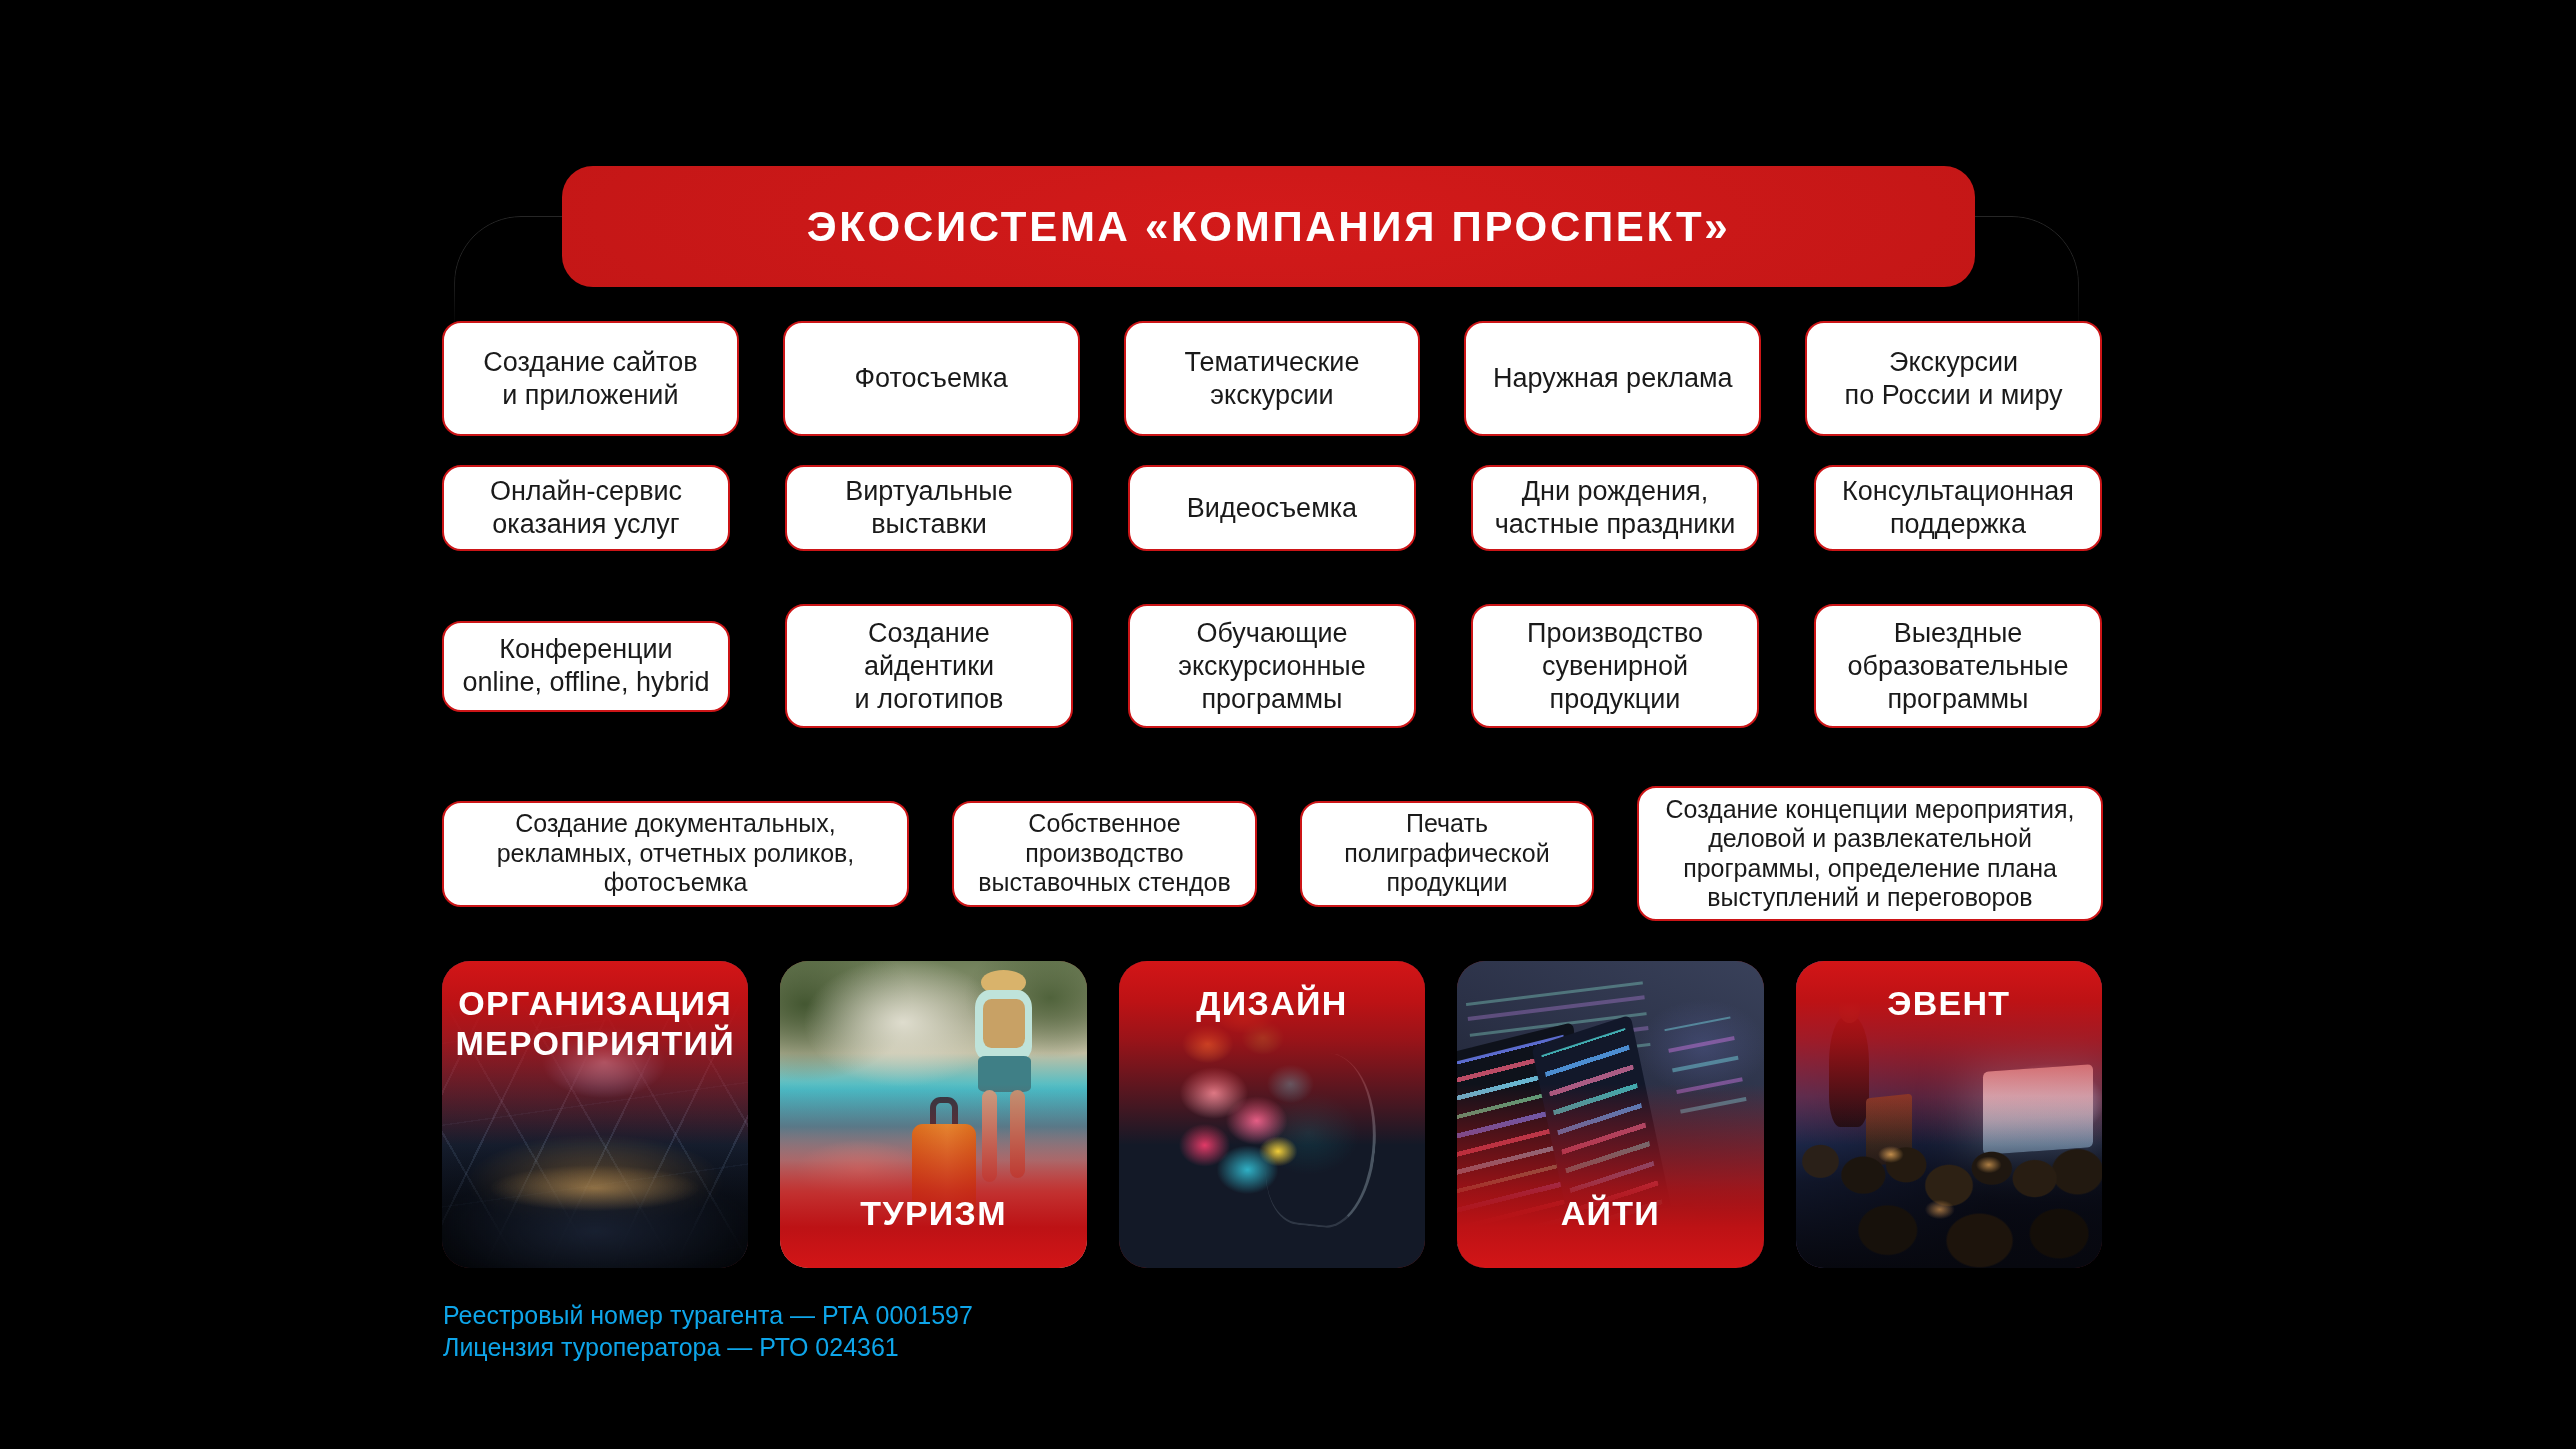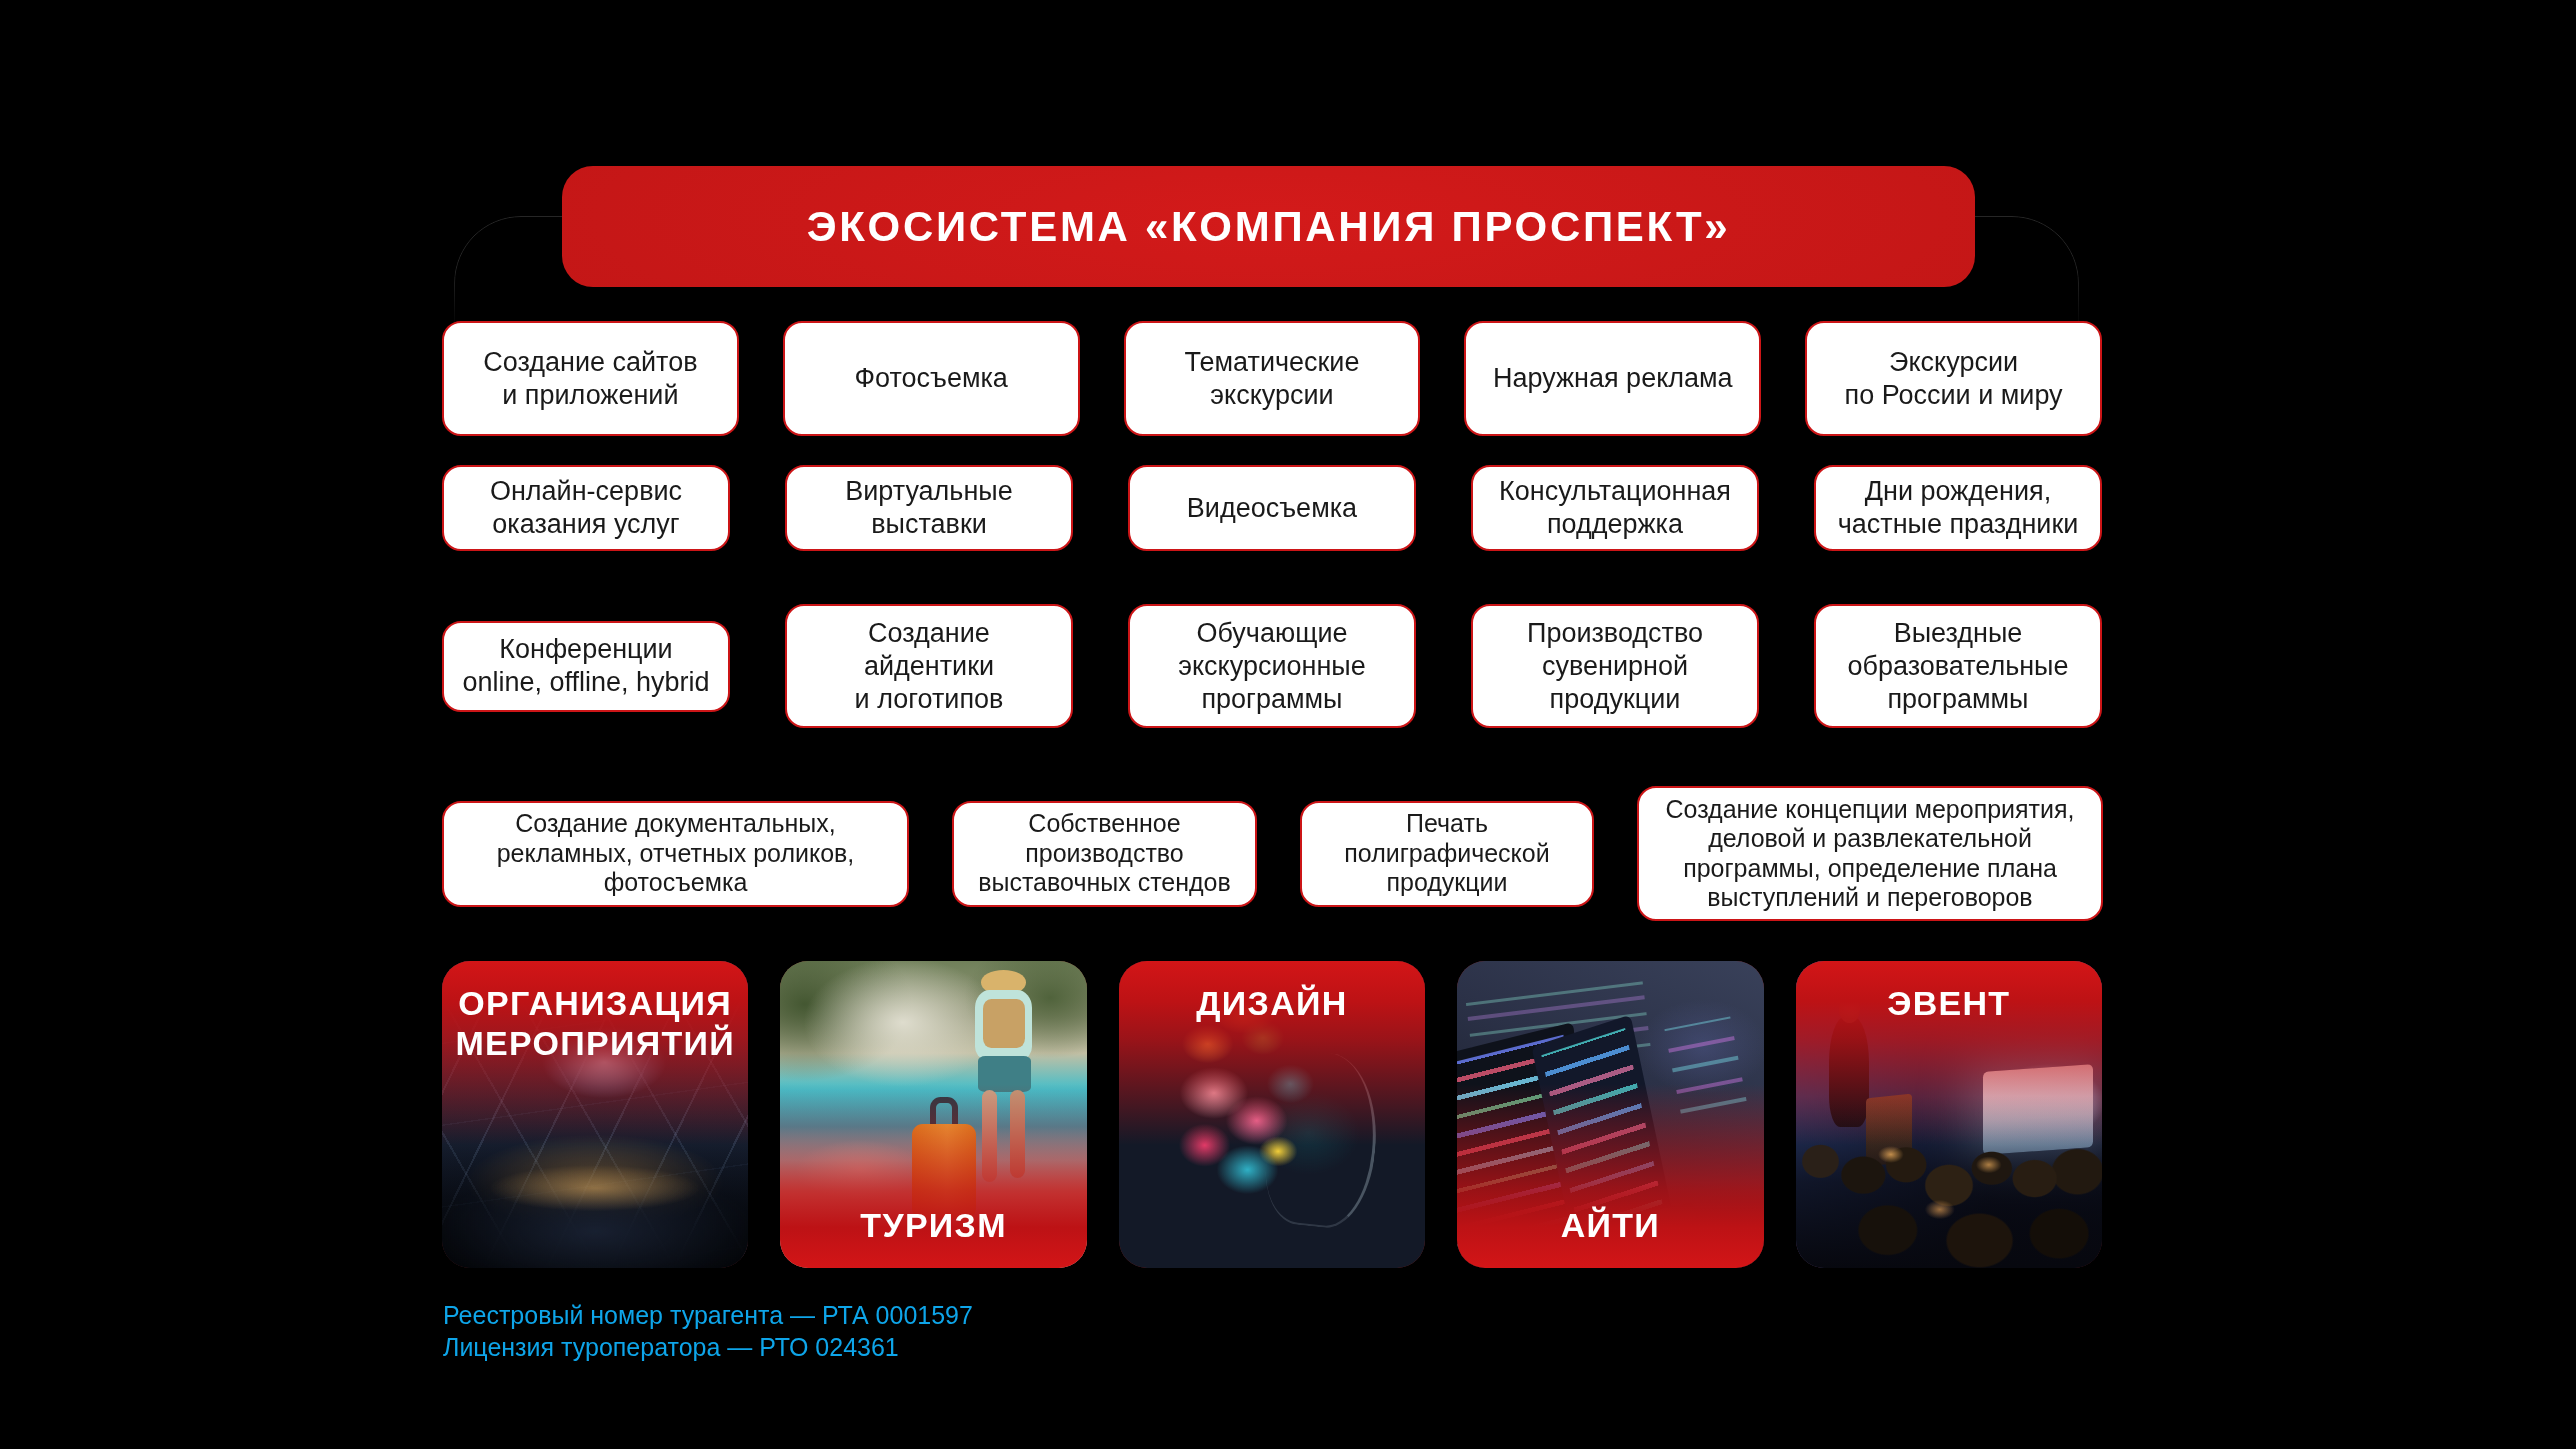"Консультационная" div.box { order: before "Дни рождения," -> after "Дни рождения," }
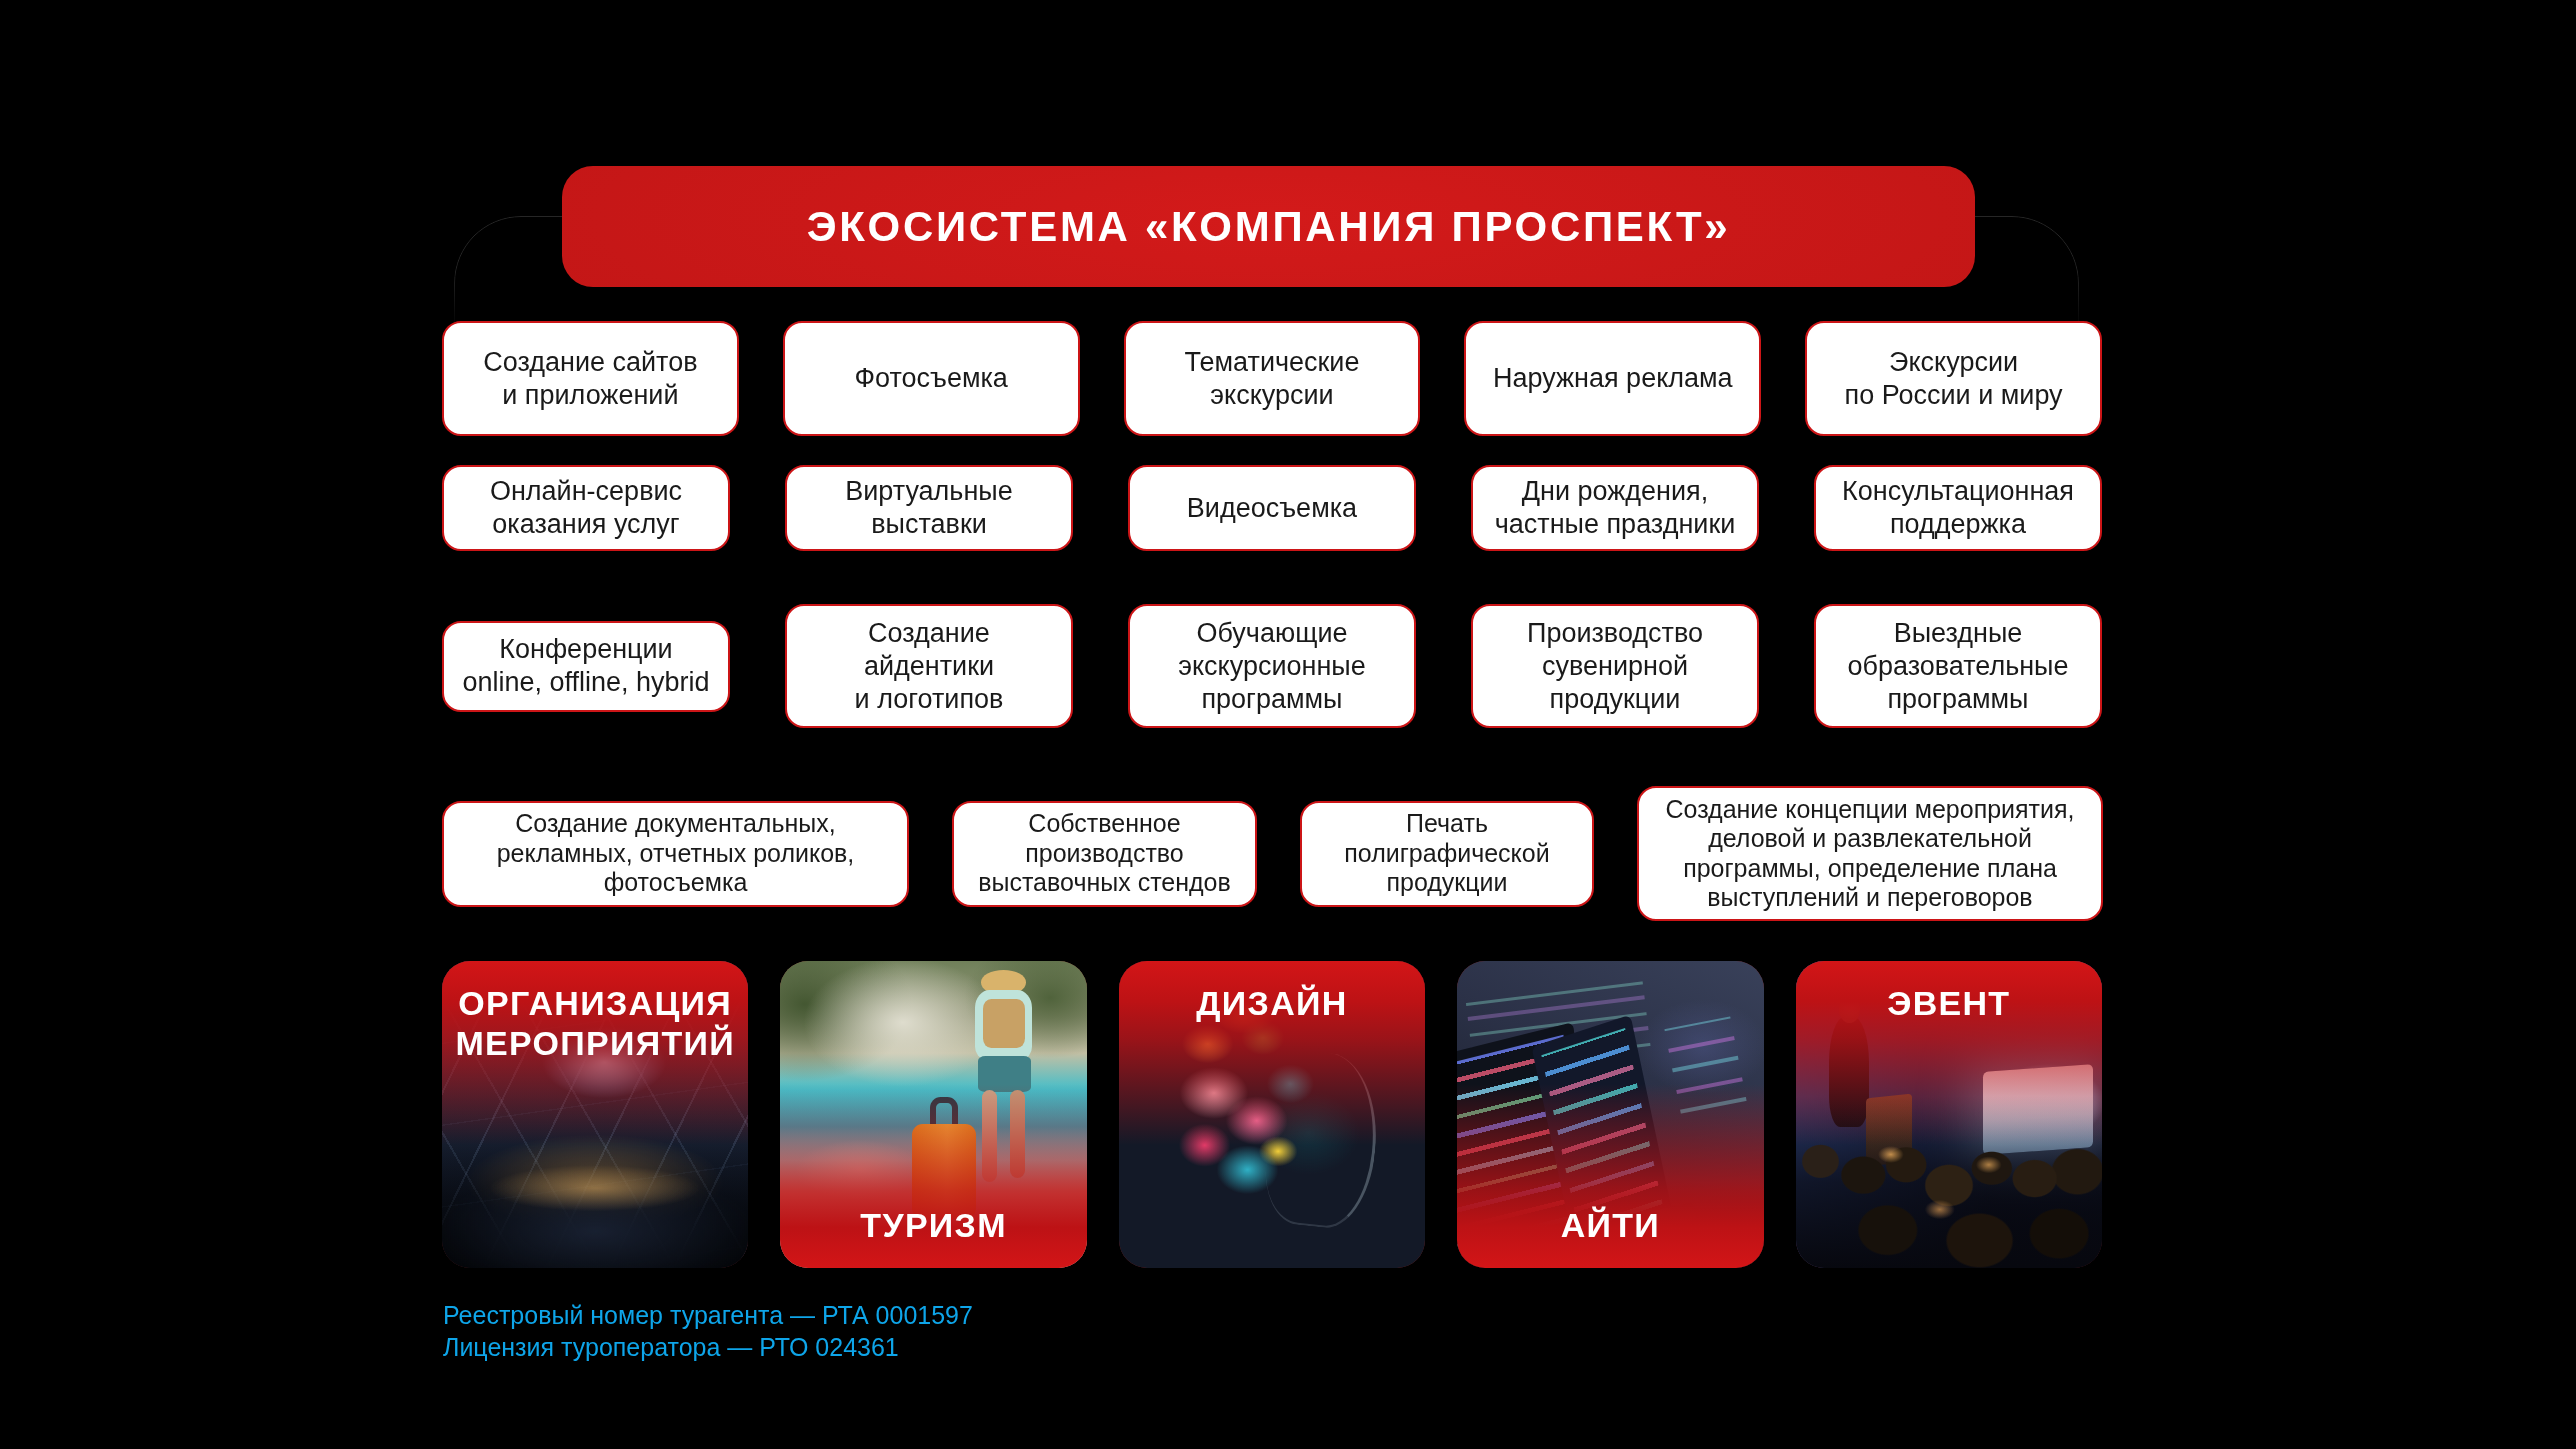"ТУРИЗМ" .card-label.bottom { bottom: 23px -> 35px }
